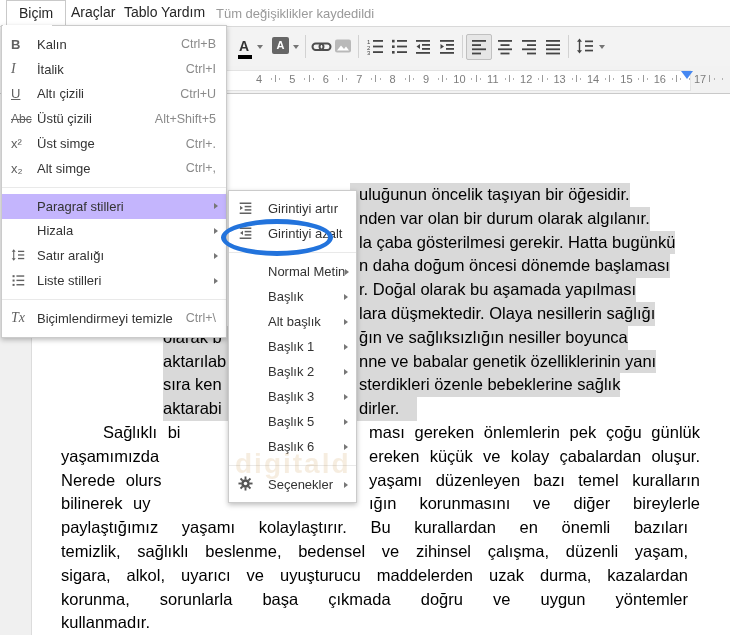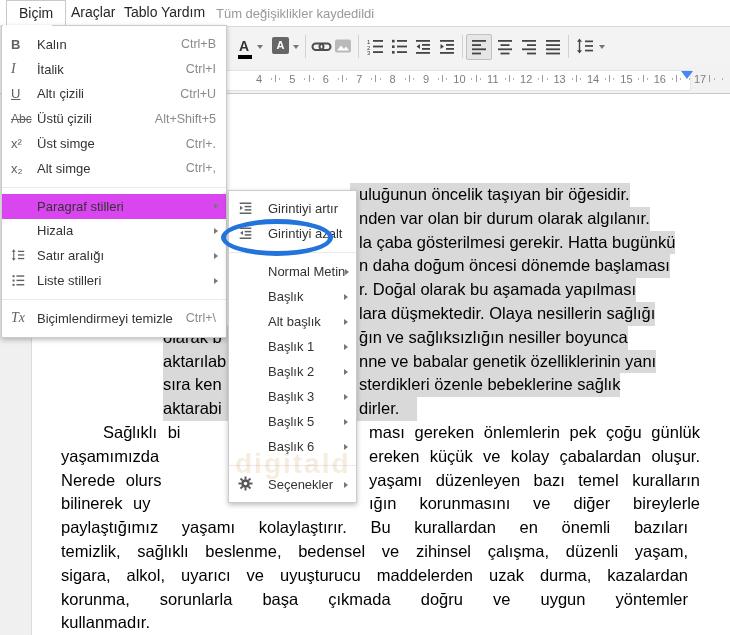"Paragraf stilleri" .mrow.hilite { background: #d946ef -> #c4b5fd }
